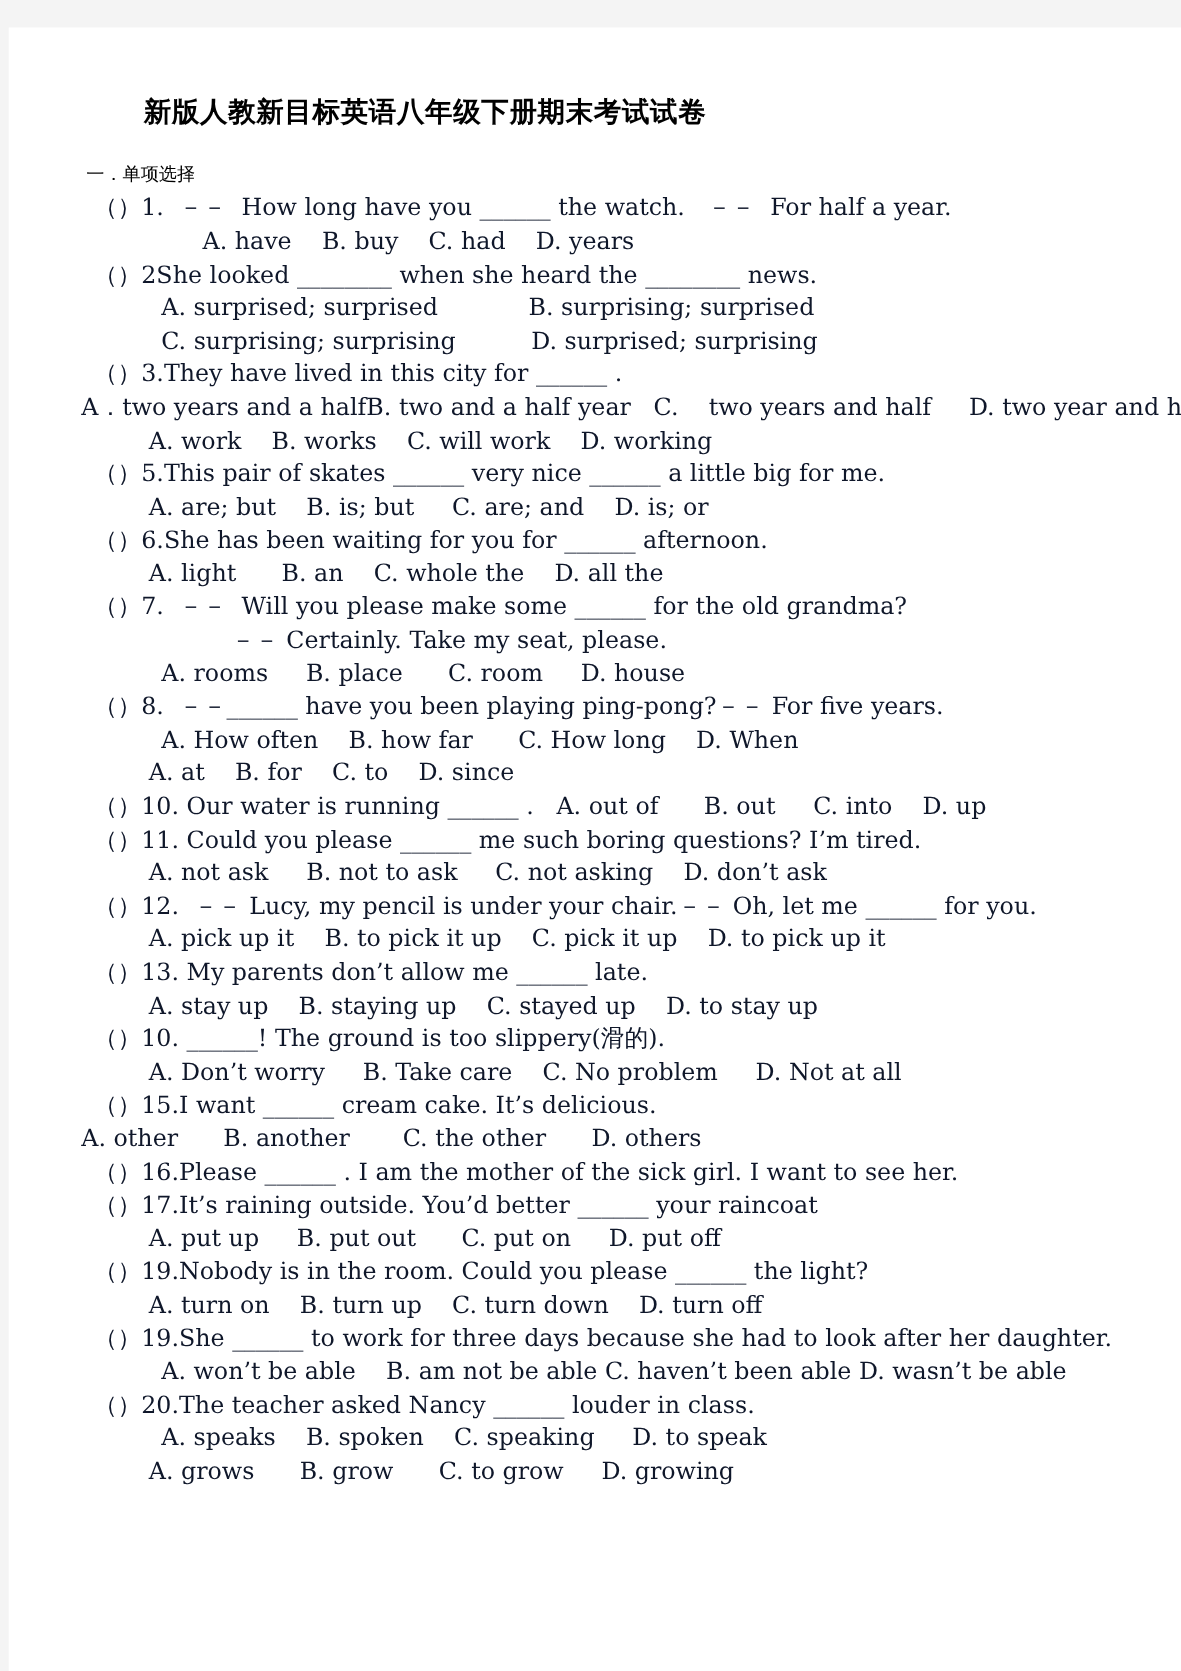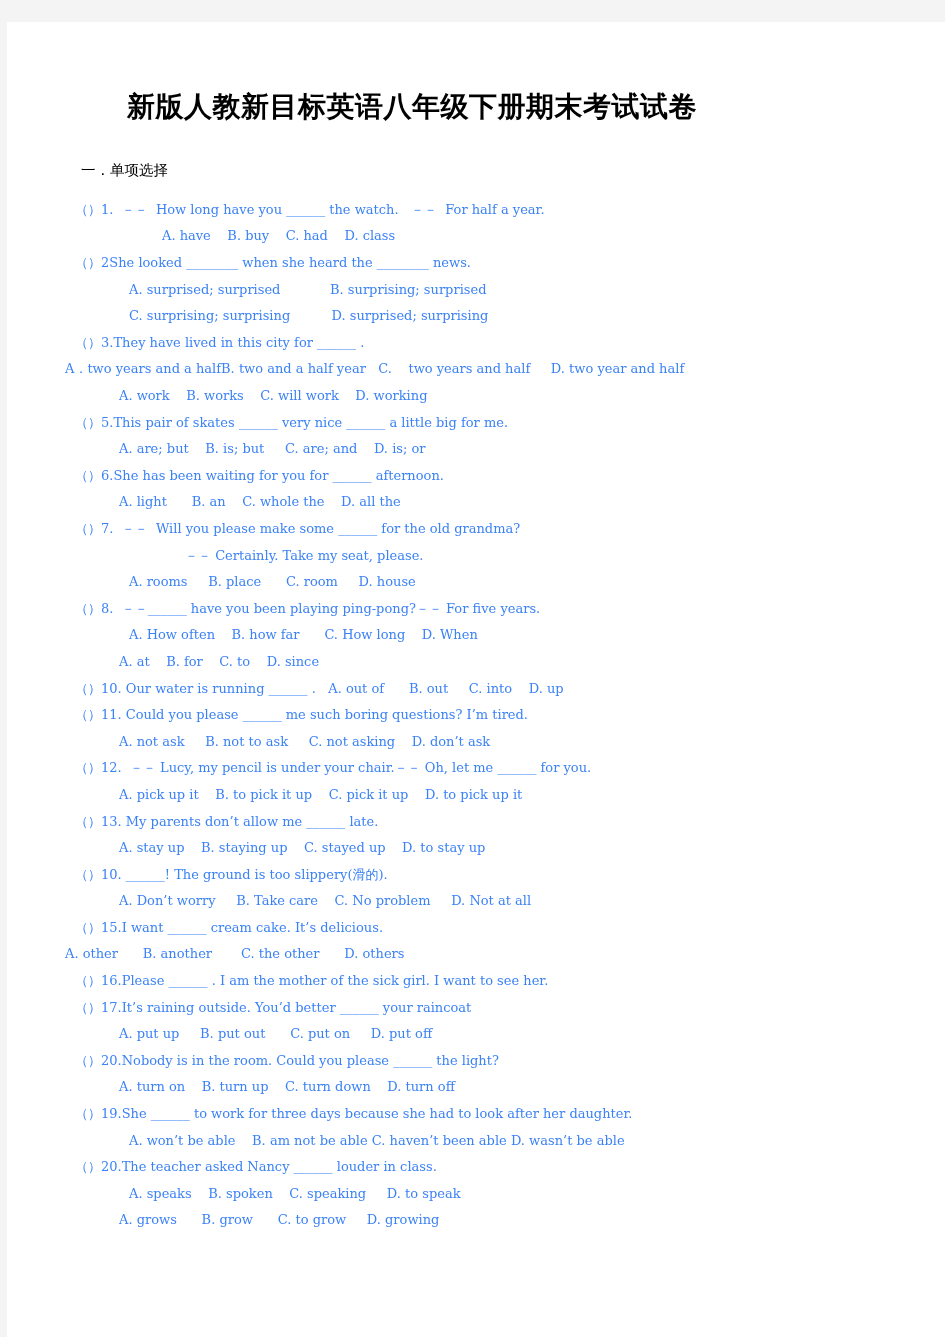"新版人教新目标英语八年级下册期末考试试卷" .doc-title { font-size: 28px -> 22px; margin: 12px -> 0 }
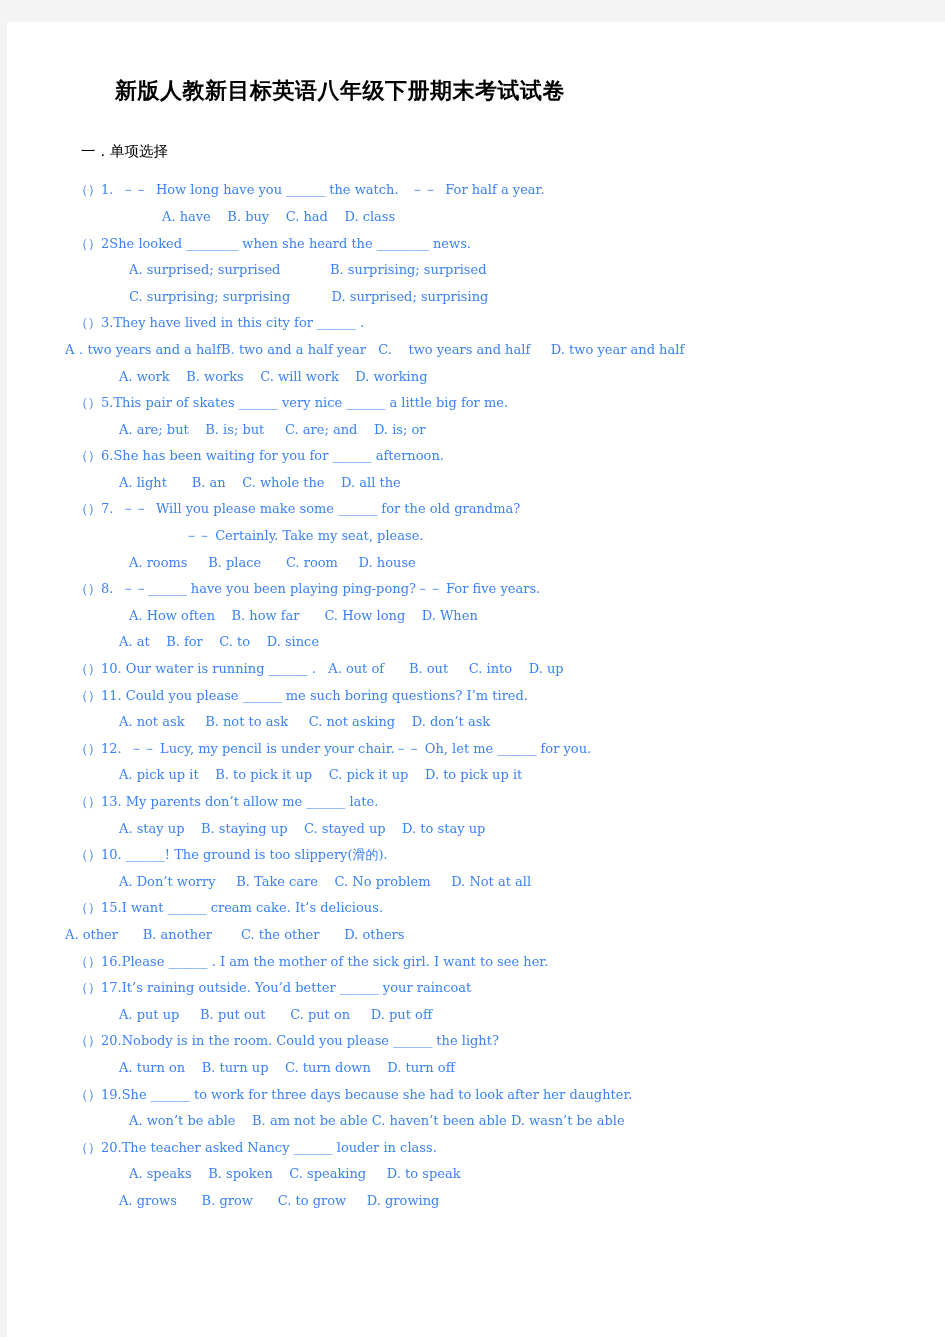"一．单项选择" .section-heading { font-family: Liberation Mono, monospace -> Liberation Sans, sans-serif; margin: 16px -> 4px }
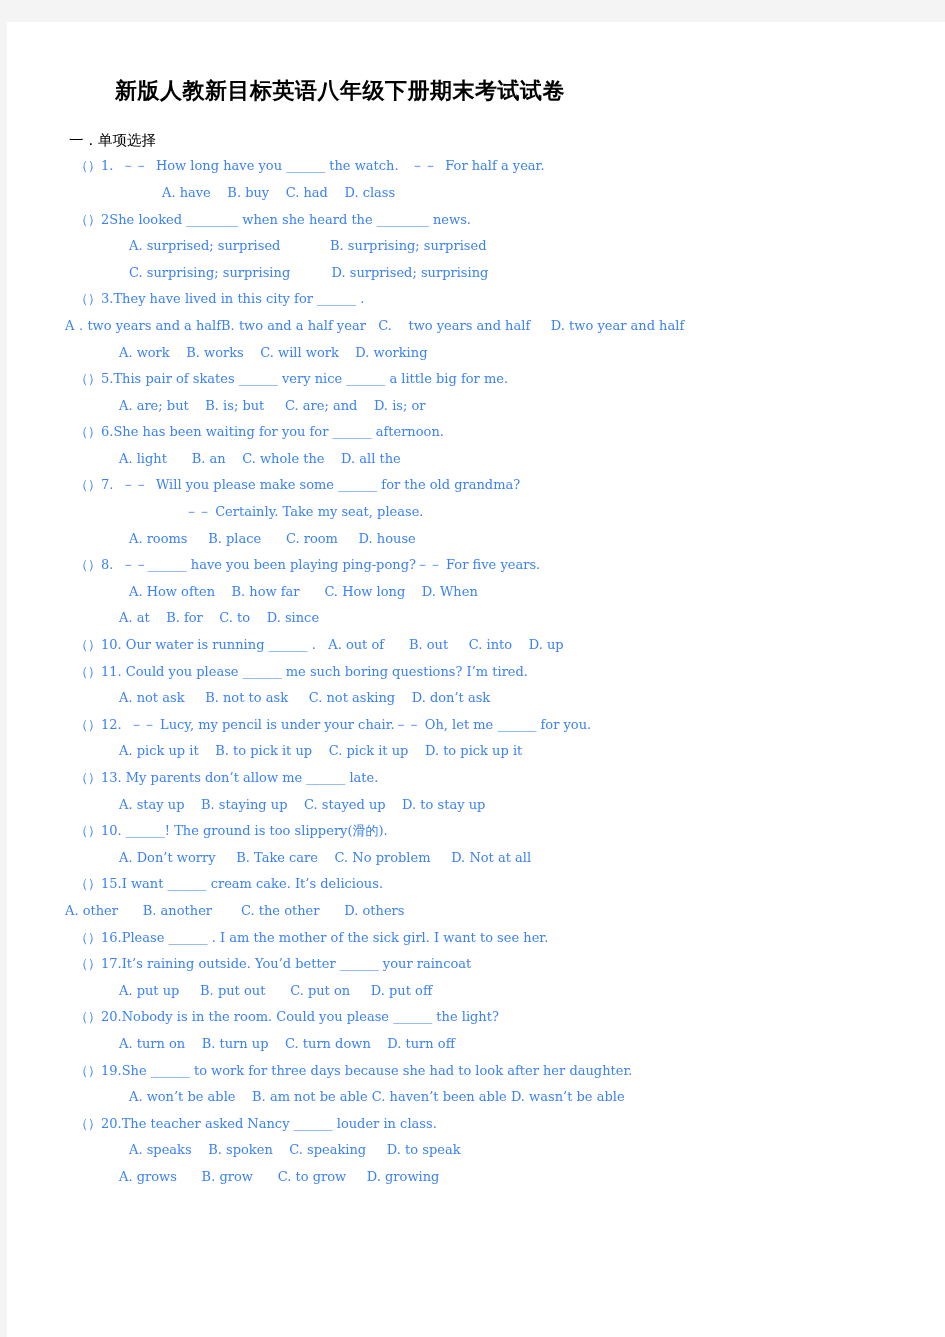"（）1. －－ How long have" .line { color: #3b82f6 -> #0f172a; font-size: 13px -> 19px }
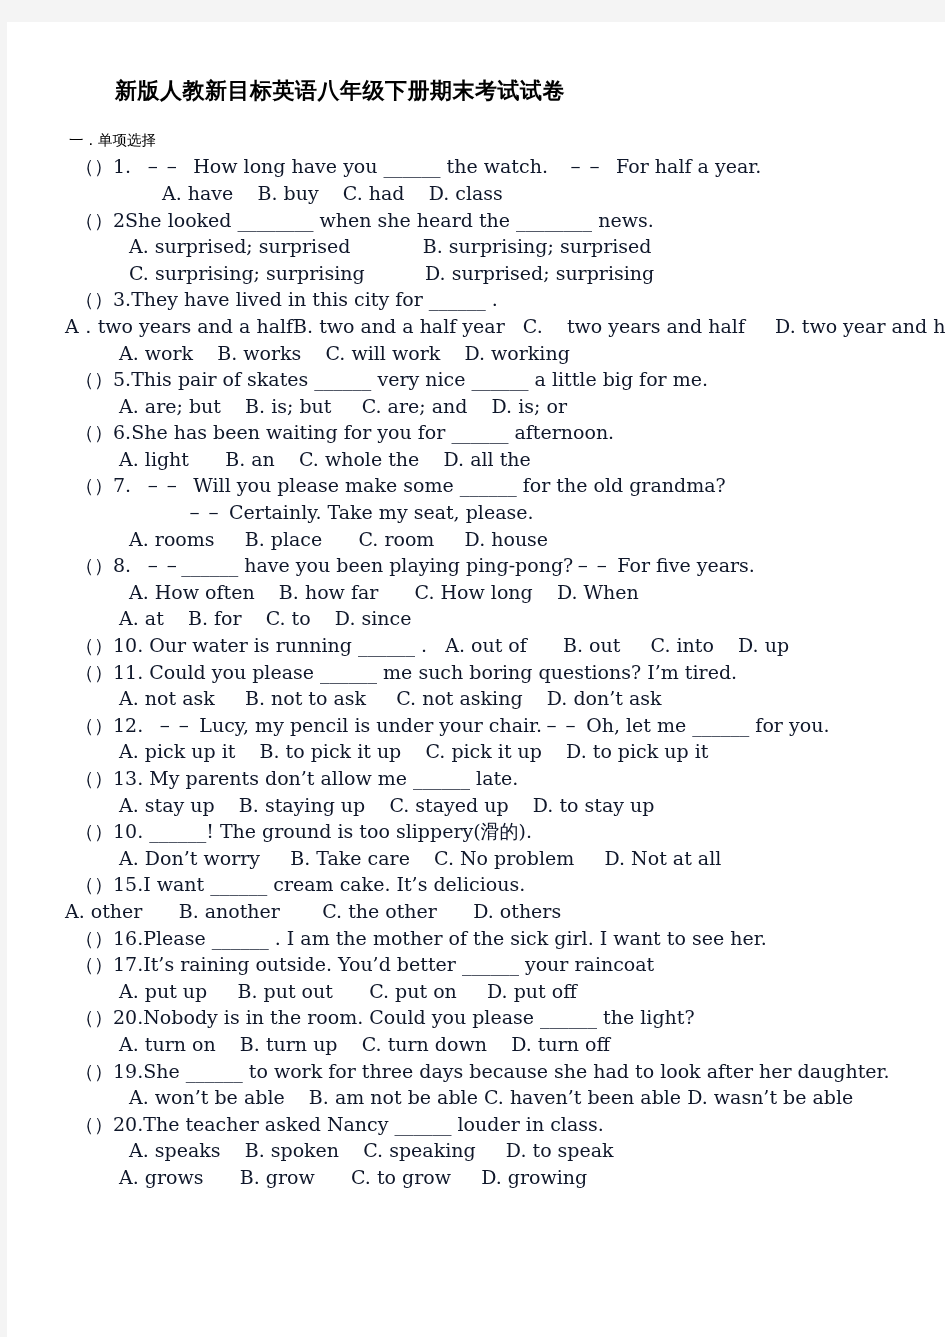"A. have B. buy C." div.line { text: class -> years }
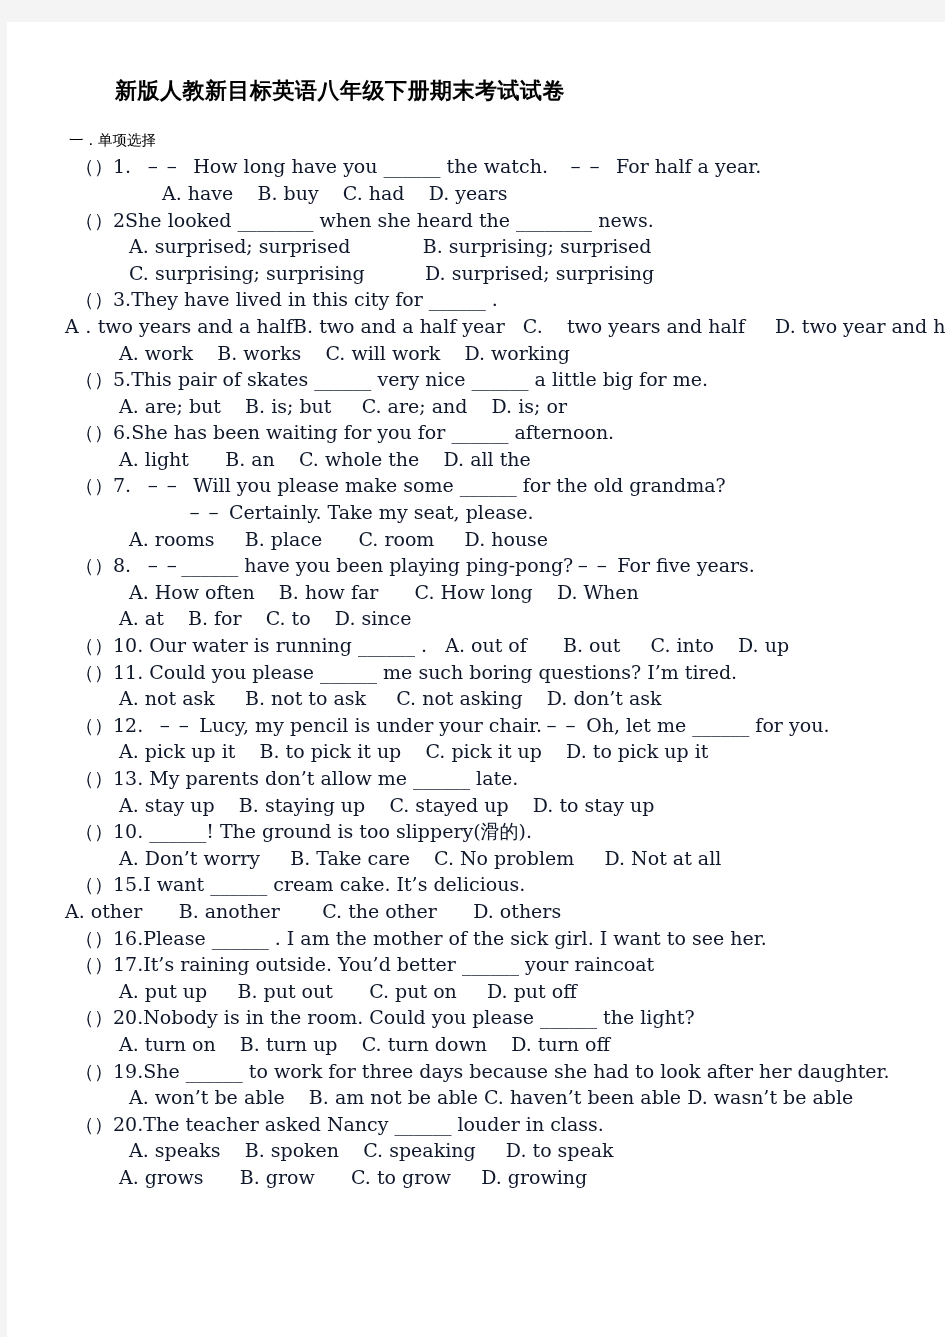"（）20.Nobody is in the room." div.line { text: 20.Nobody -> 19.Nobody }
